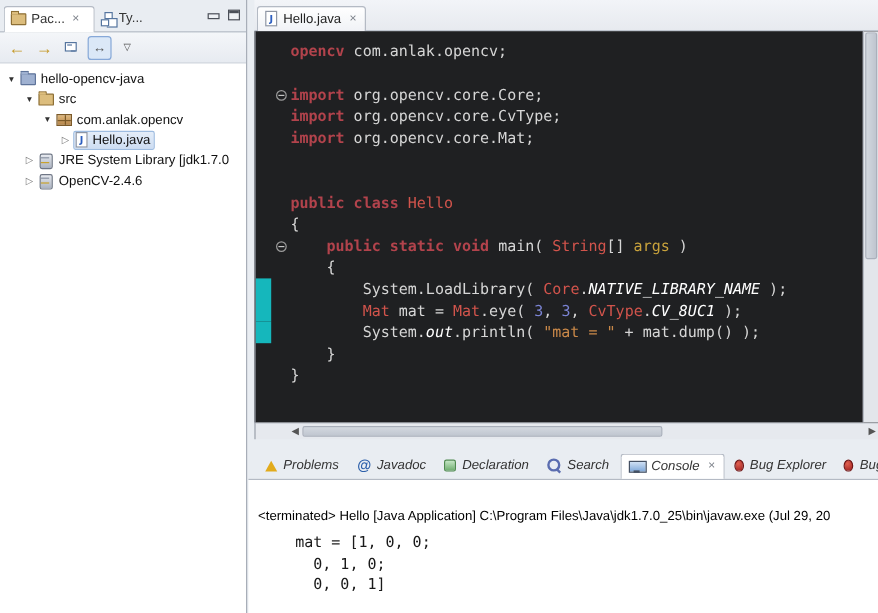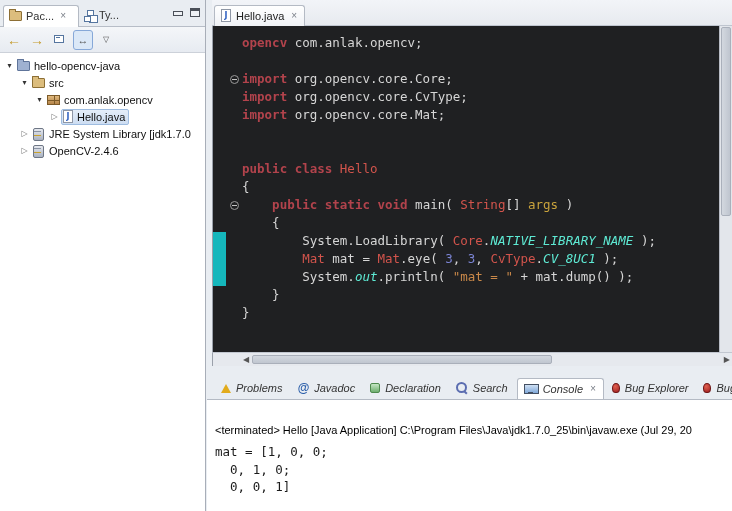"NATIVE_LIBRARY_NAME" .tk-f { color: #5eead4 -> #ffffff }
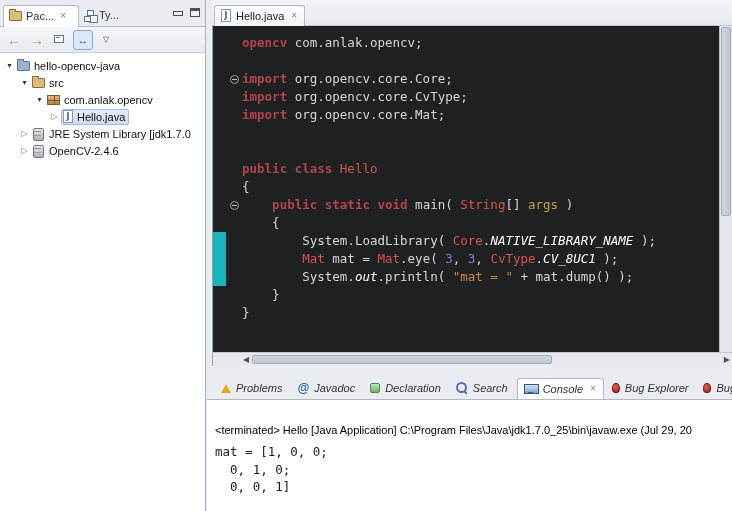"mat = [1, 0, 0;" .console-output { margin-left: none -> 31px }
